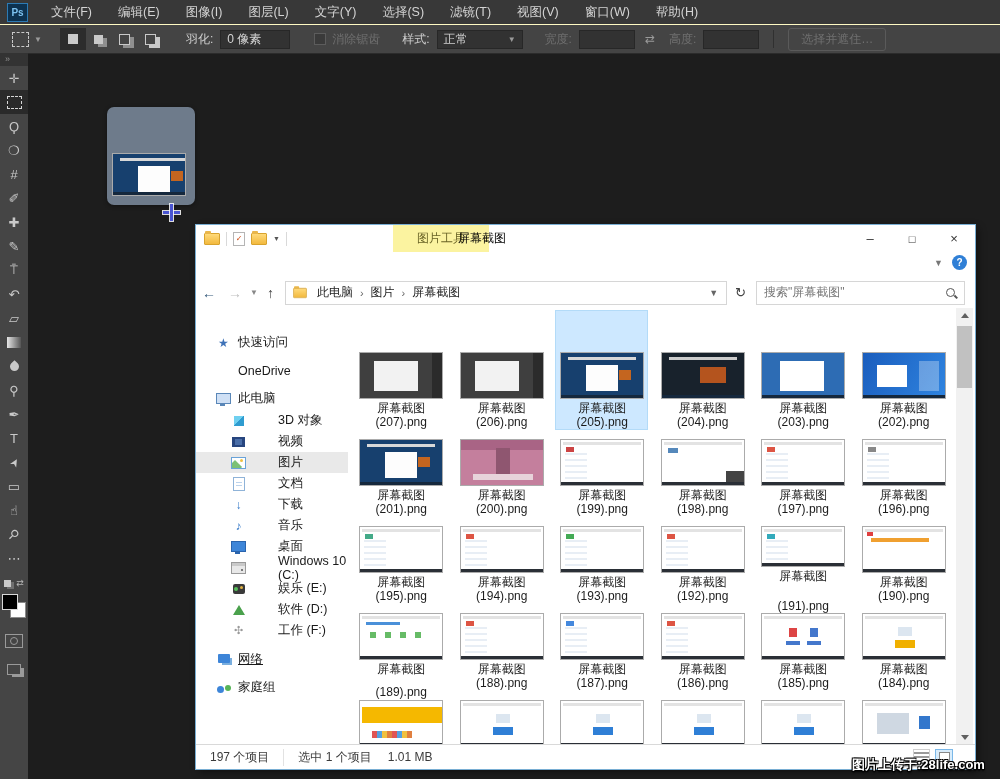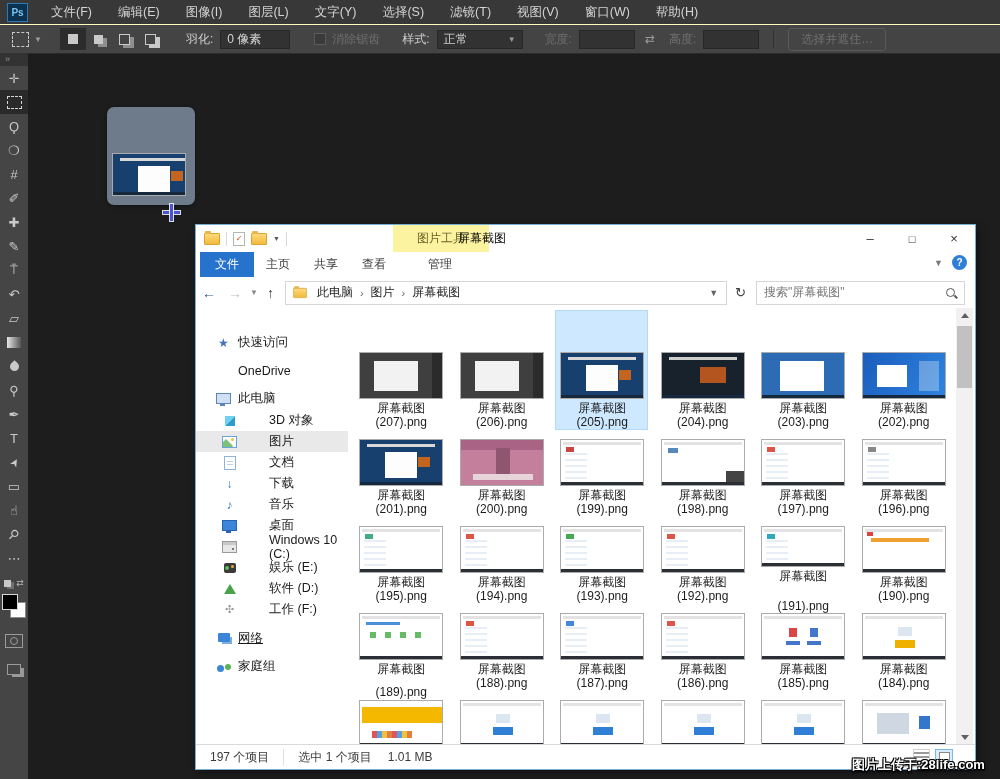"文件" div.tabrow { html: <div> <span>文件</span> <span>主页</span> <span>共享</span> <span>查看</span> <span>管理</span> </div> -> none }
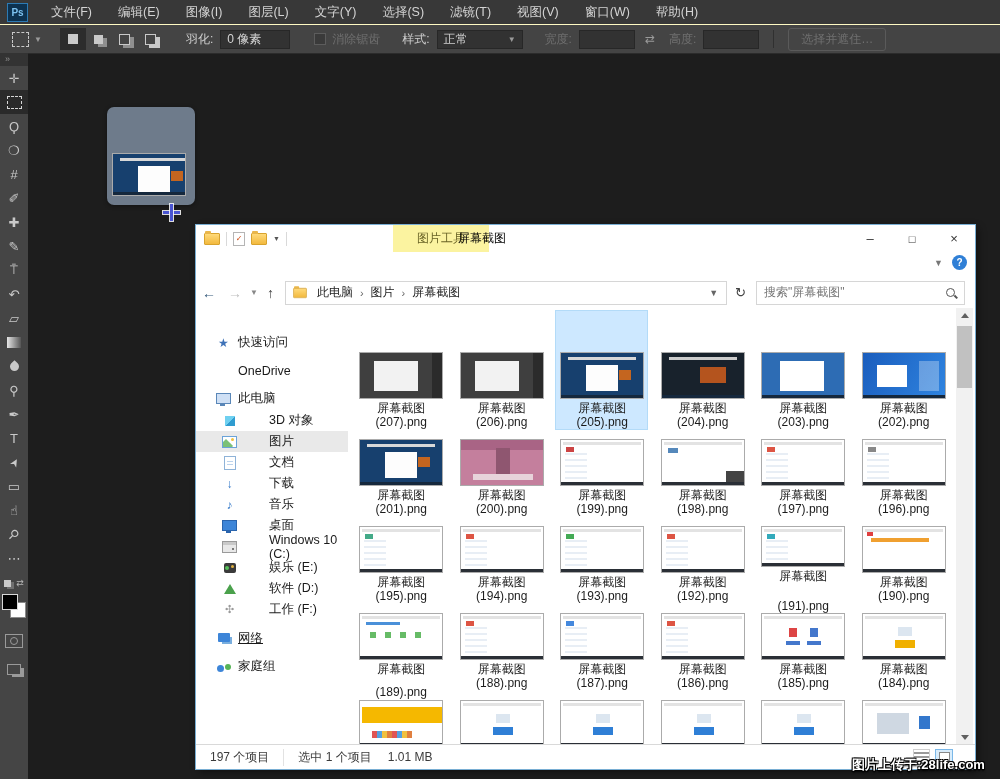"3D 对象" .side-item.lv2 { padding-left: 26px -> 35px }
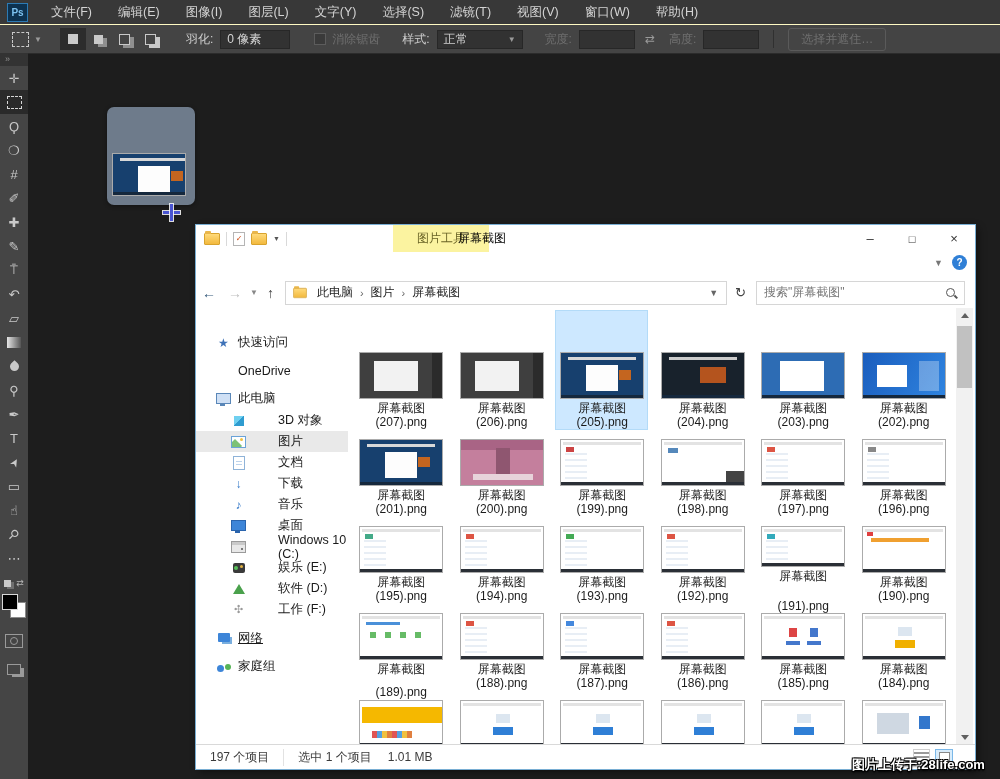"视频" div.side-item { html: none -> <div> <span> <span></span> </span> <span>视频</span> </div> }
